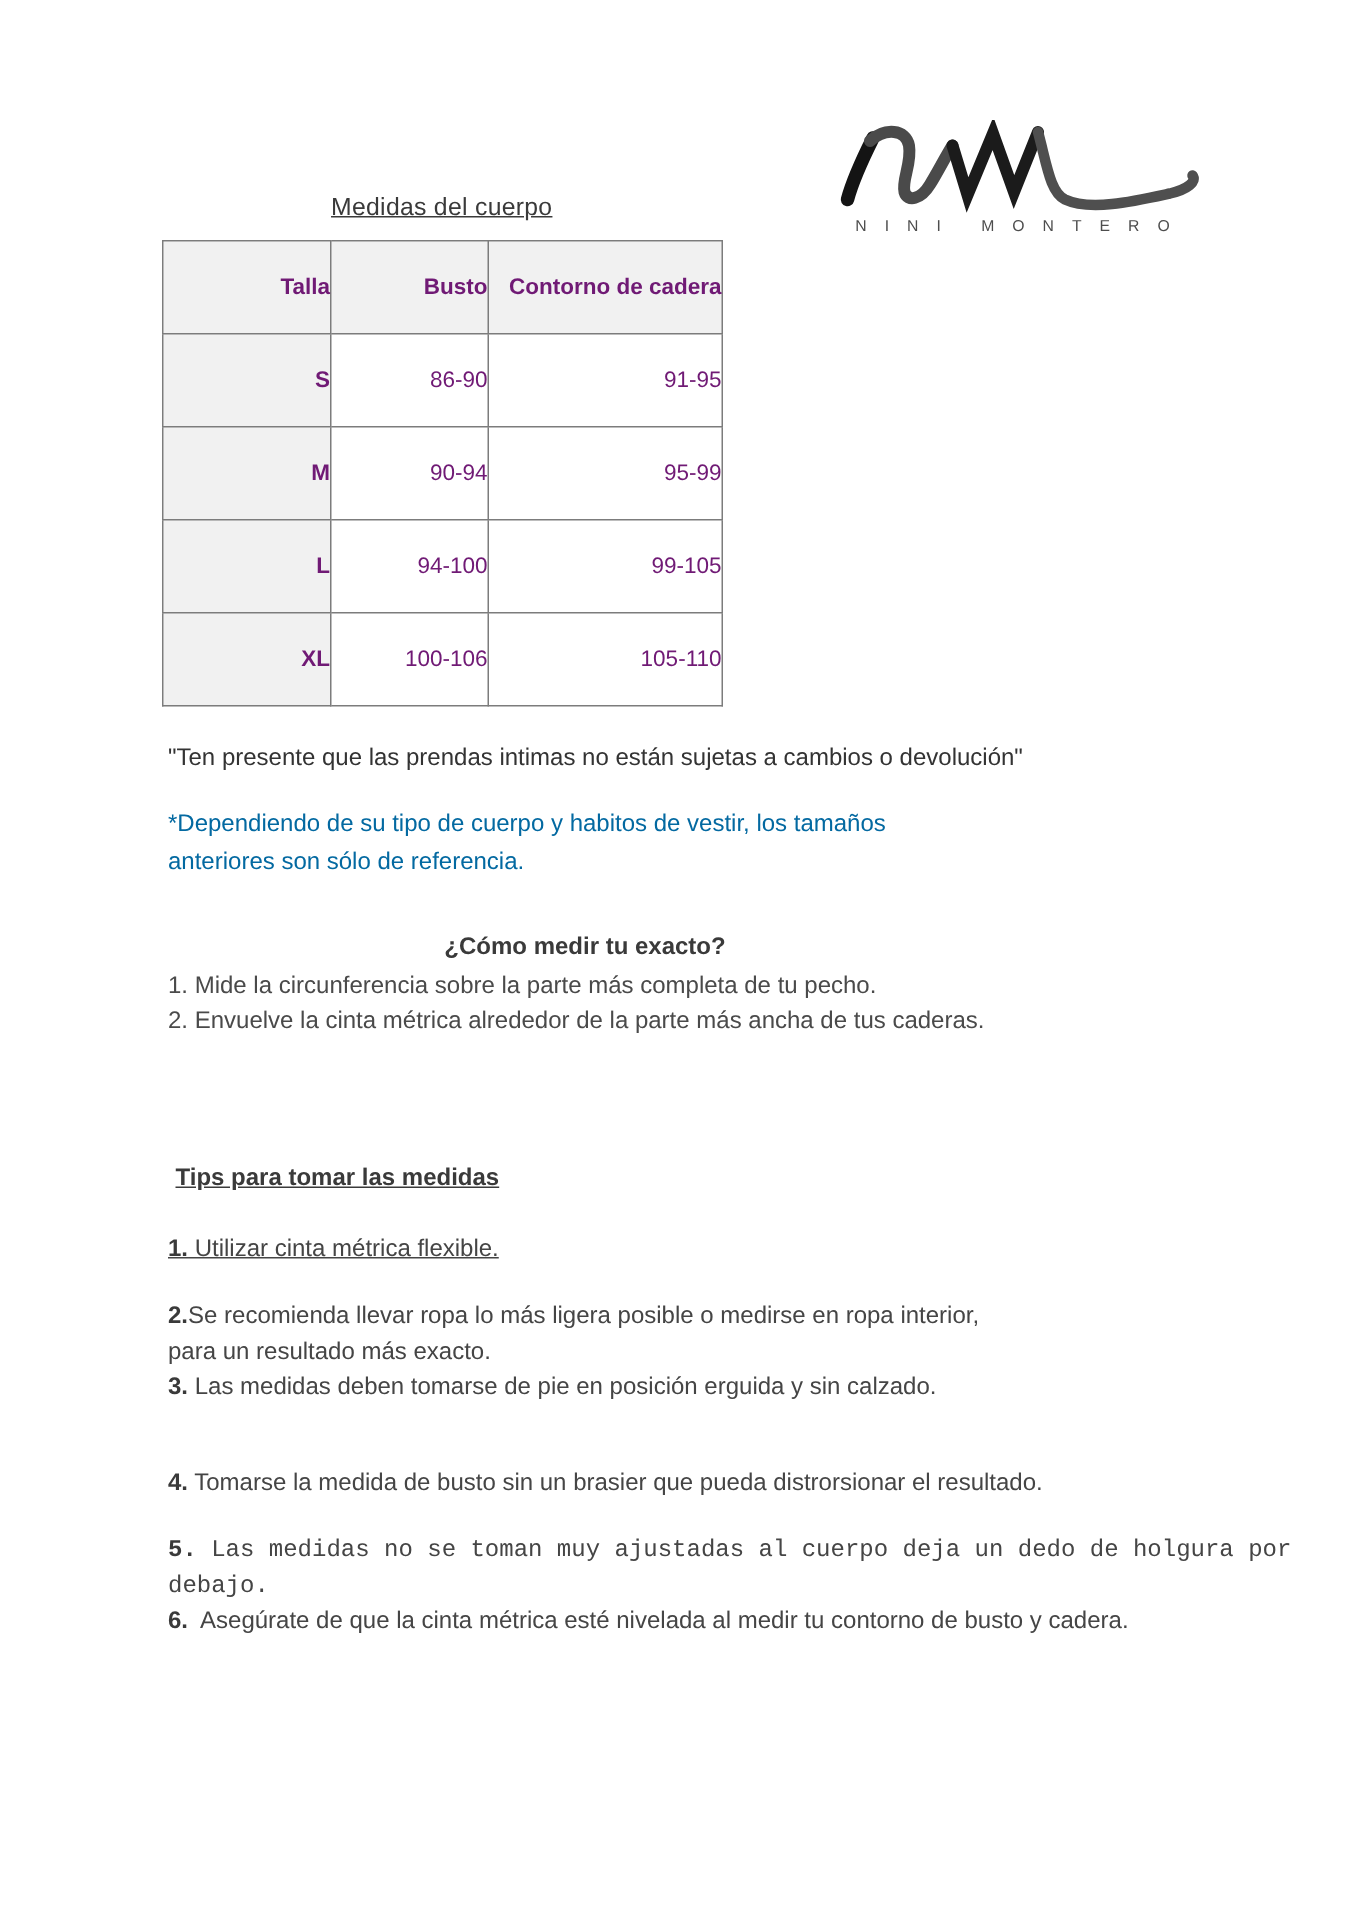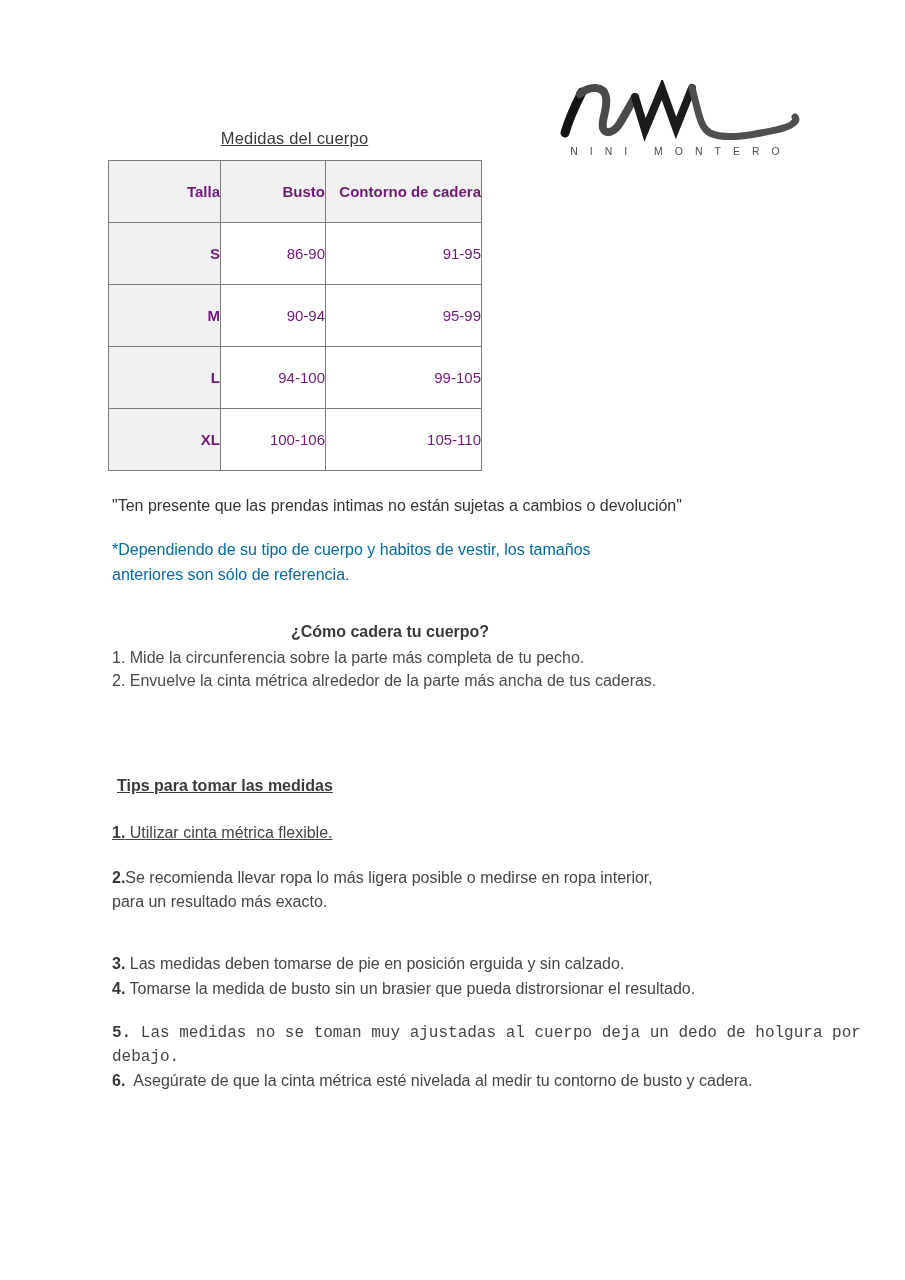"¿Cómo cadera tu cuerpo?" div.howto-heading { text: cadera tu cuerpo -> medir tu exacto }
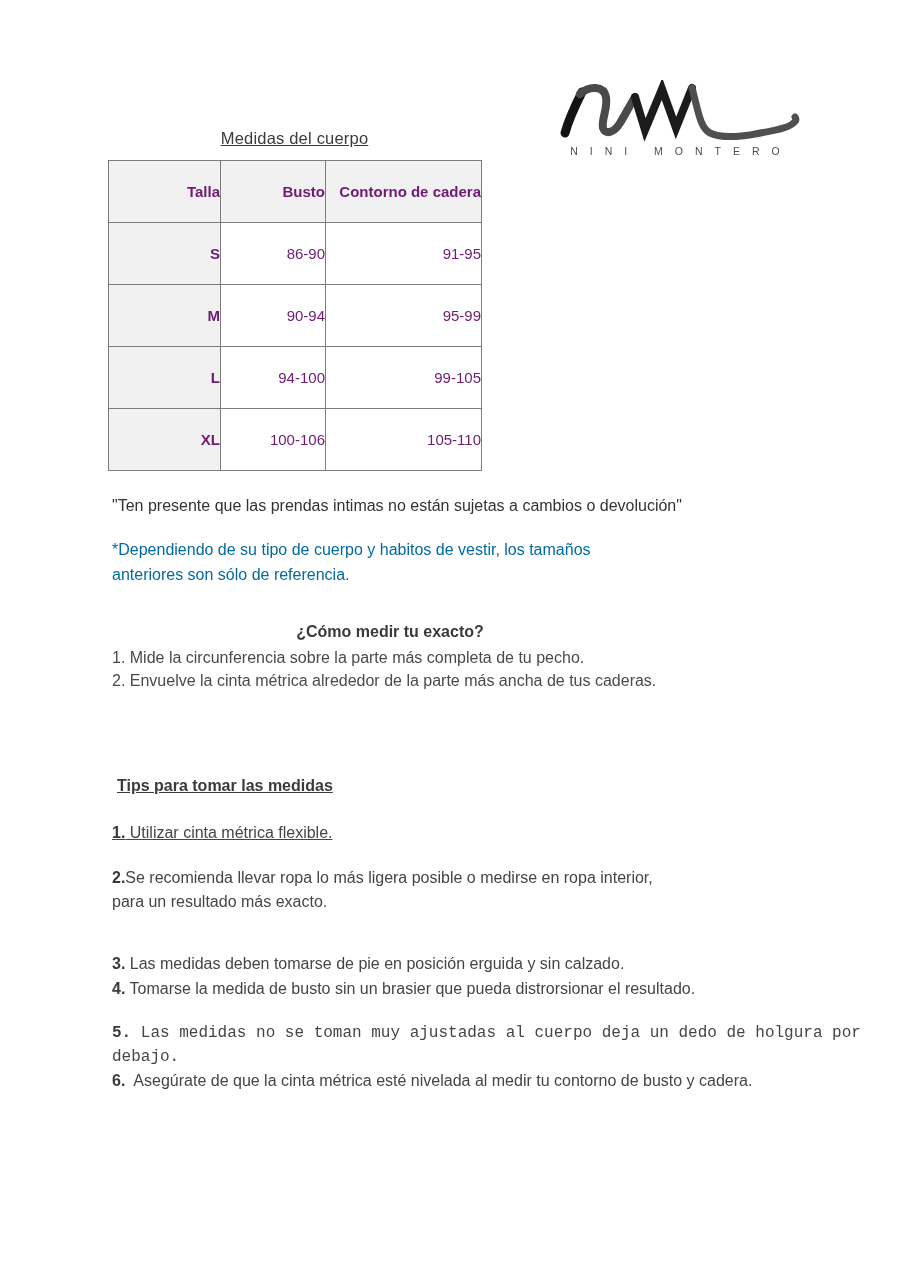"3. Las medidas deben tomarse" .tip-3 { top: 952px -> 913px }
